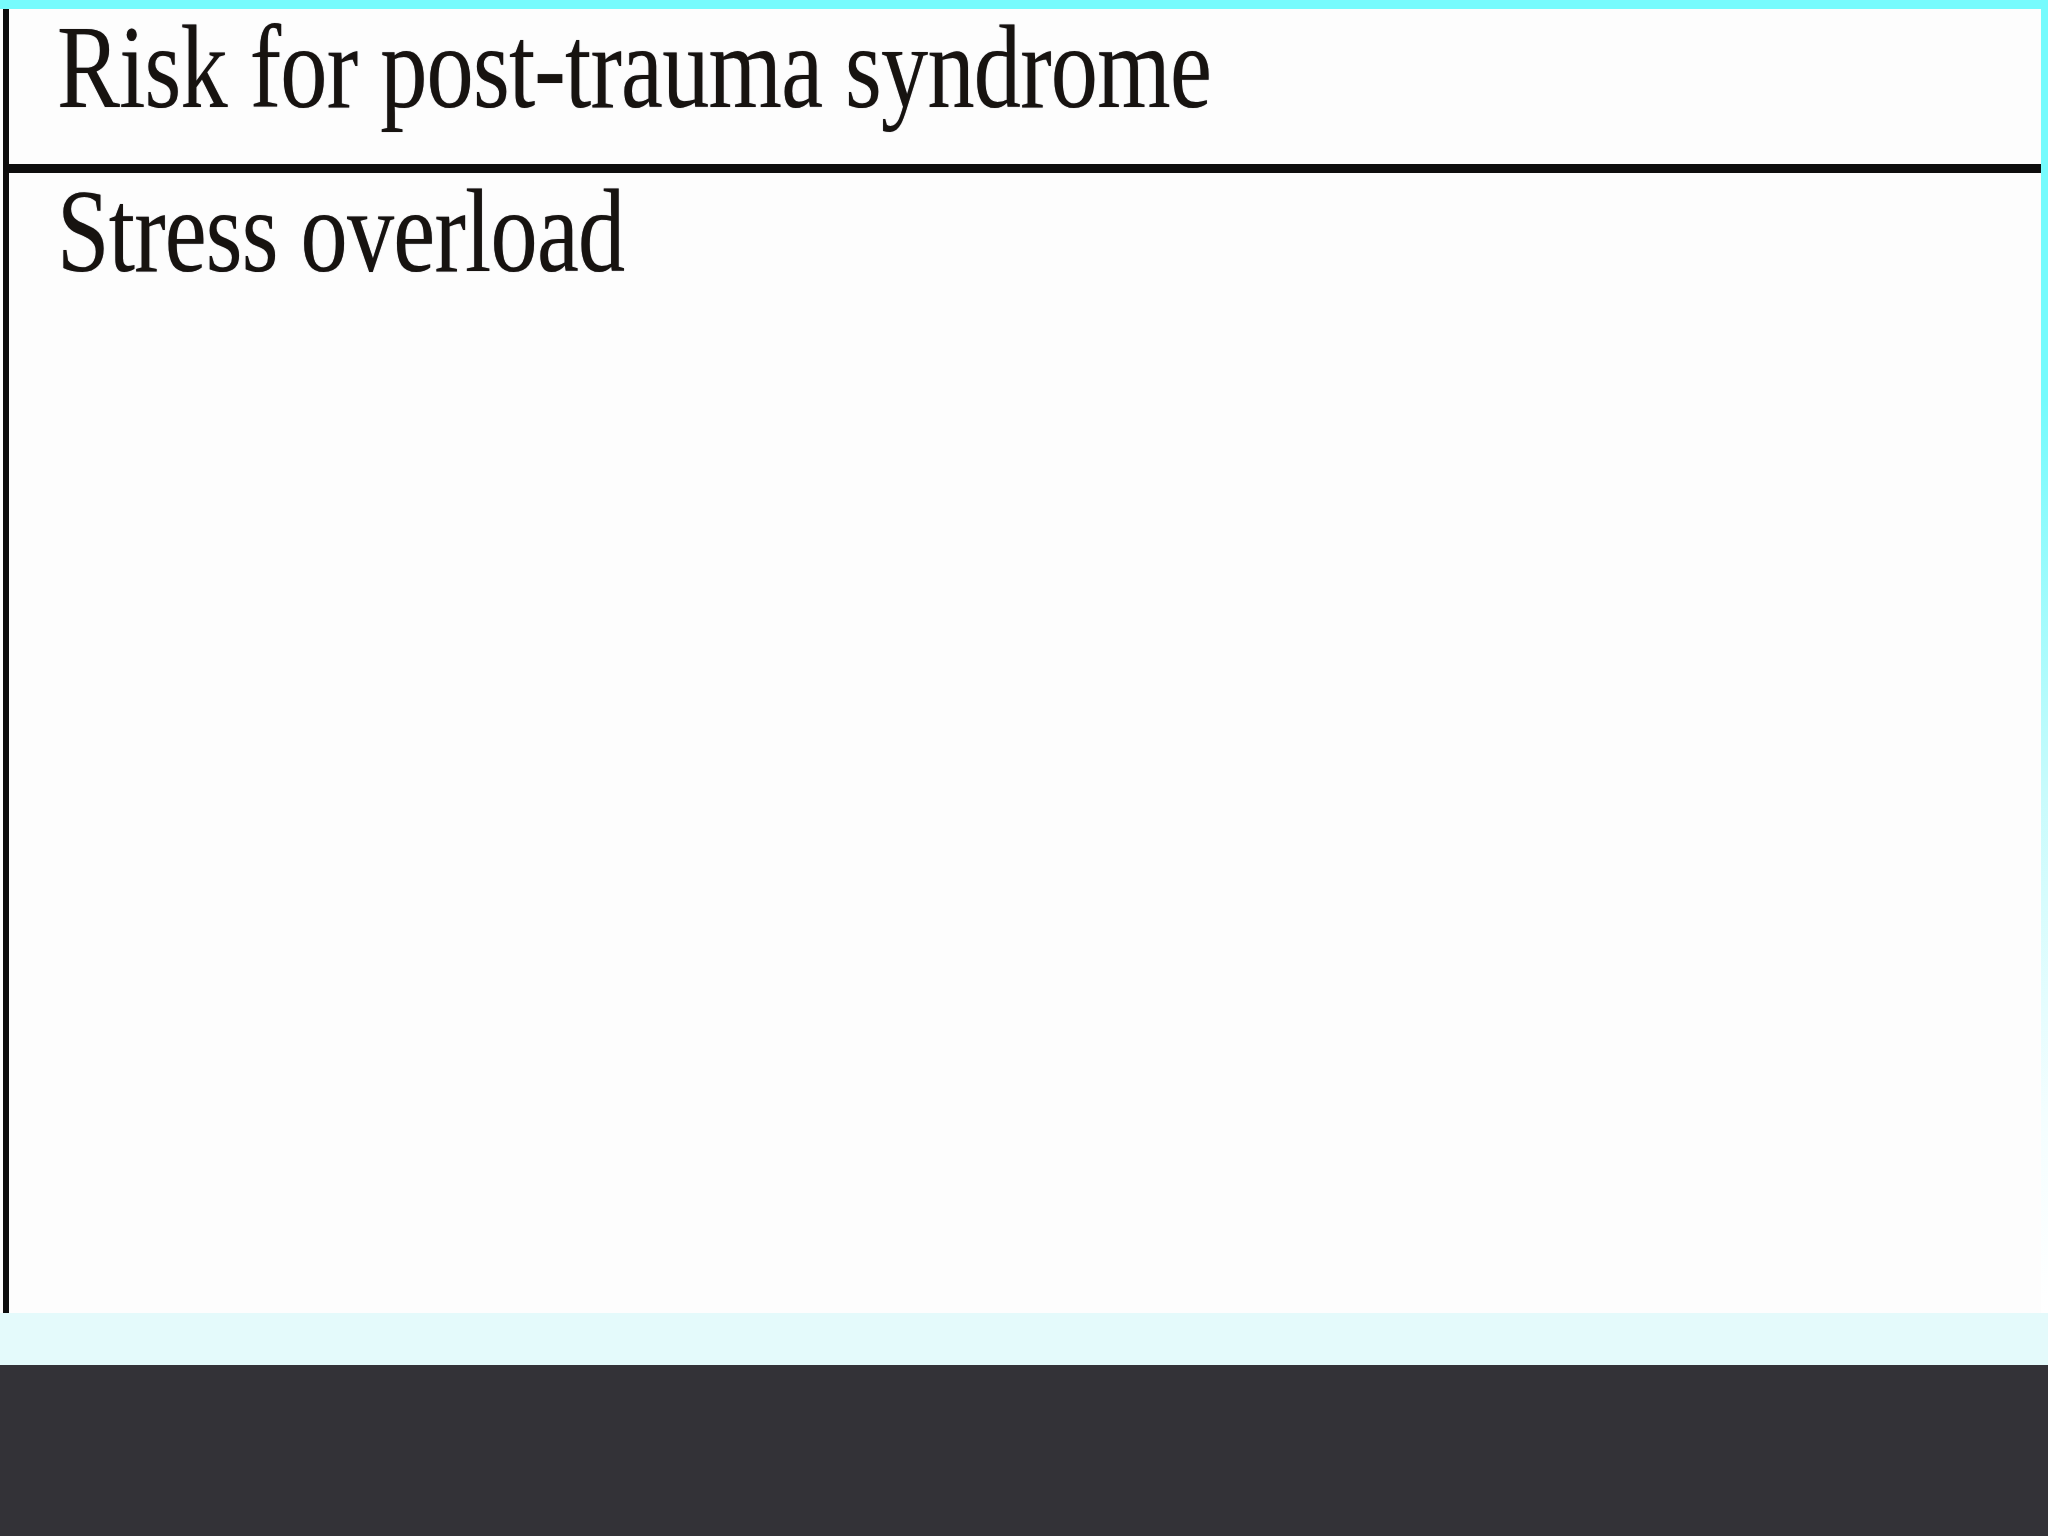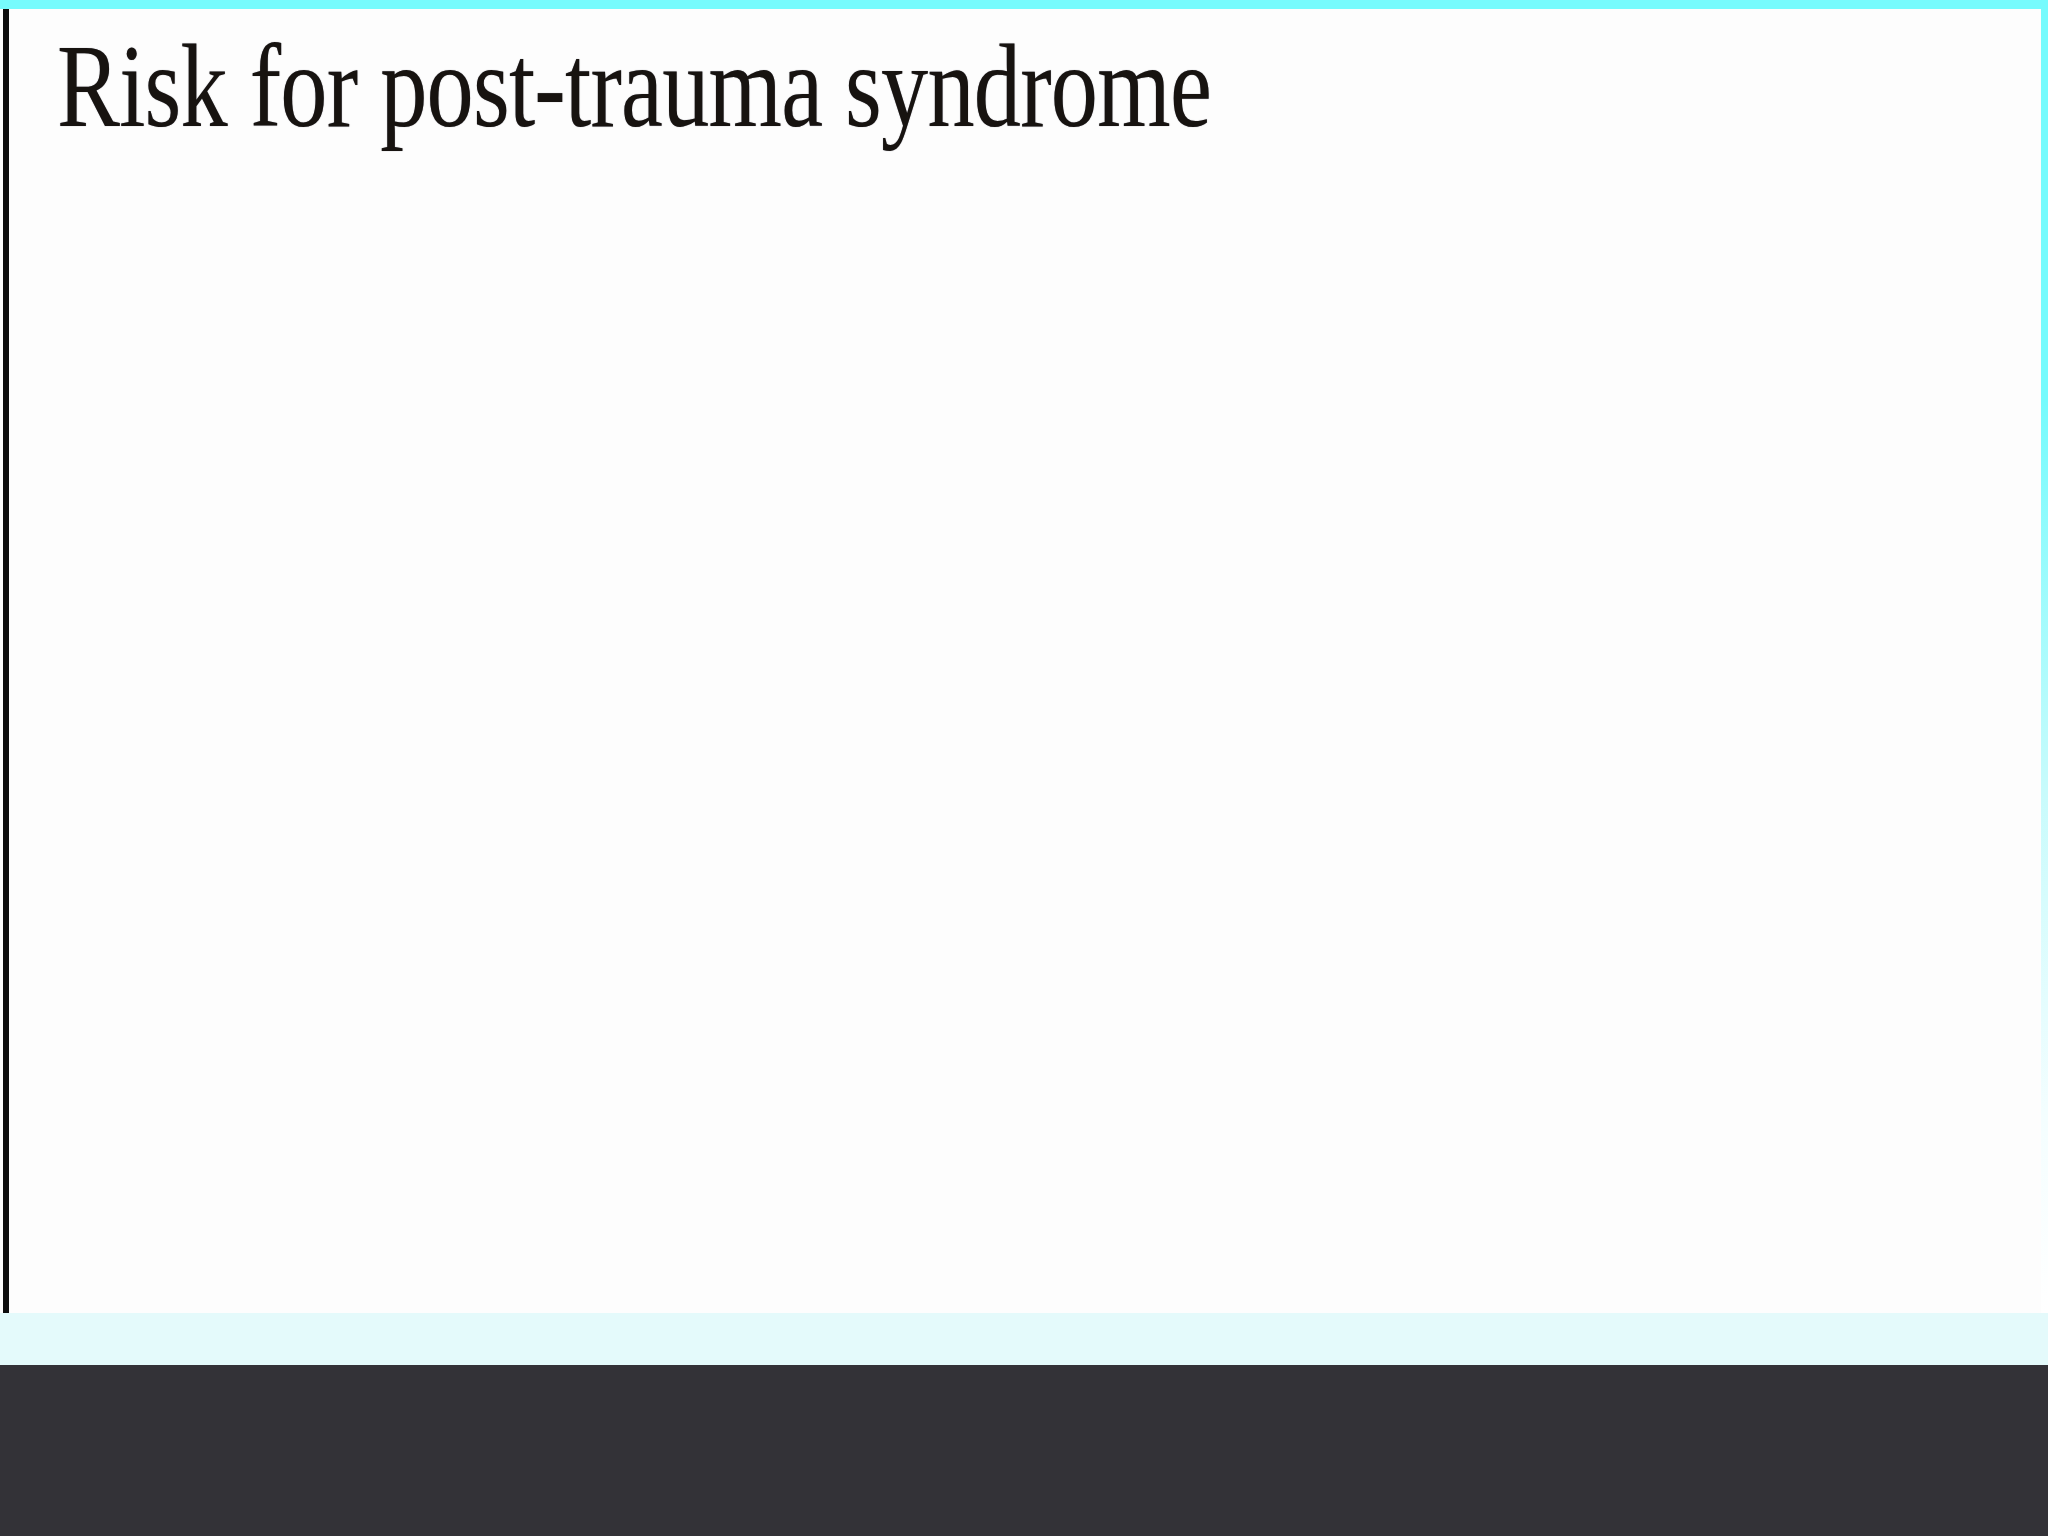"Risk for post-trauma syndrome" .row { align-items: center -> flex-start }
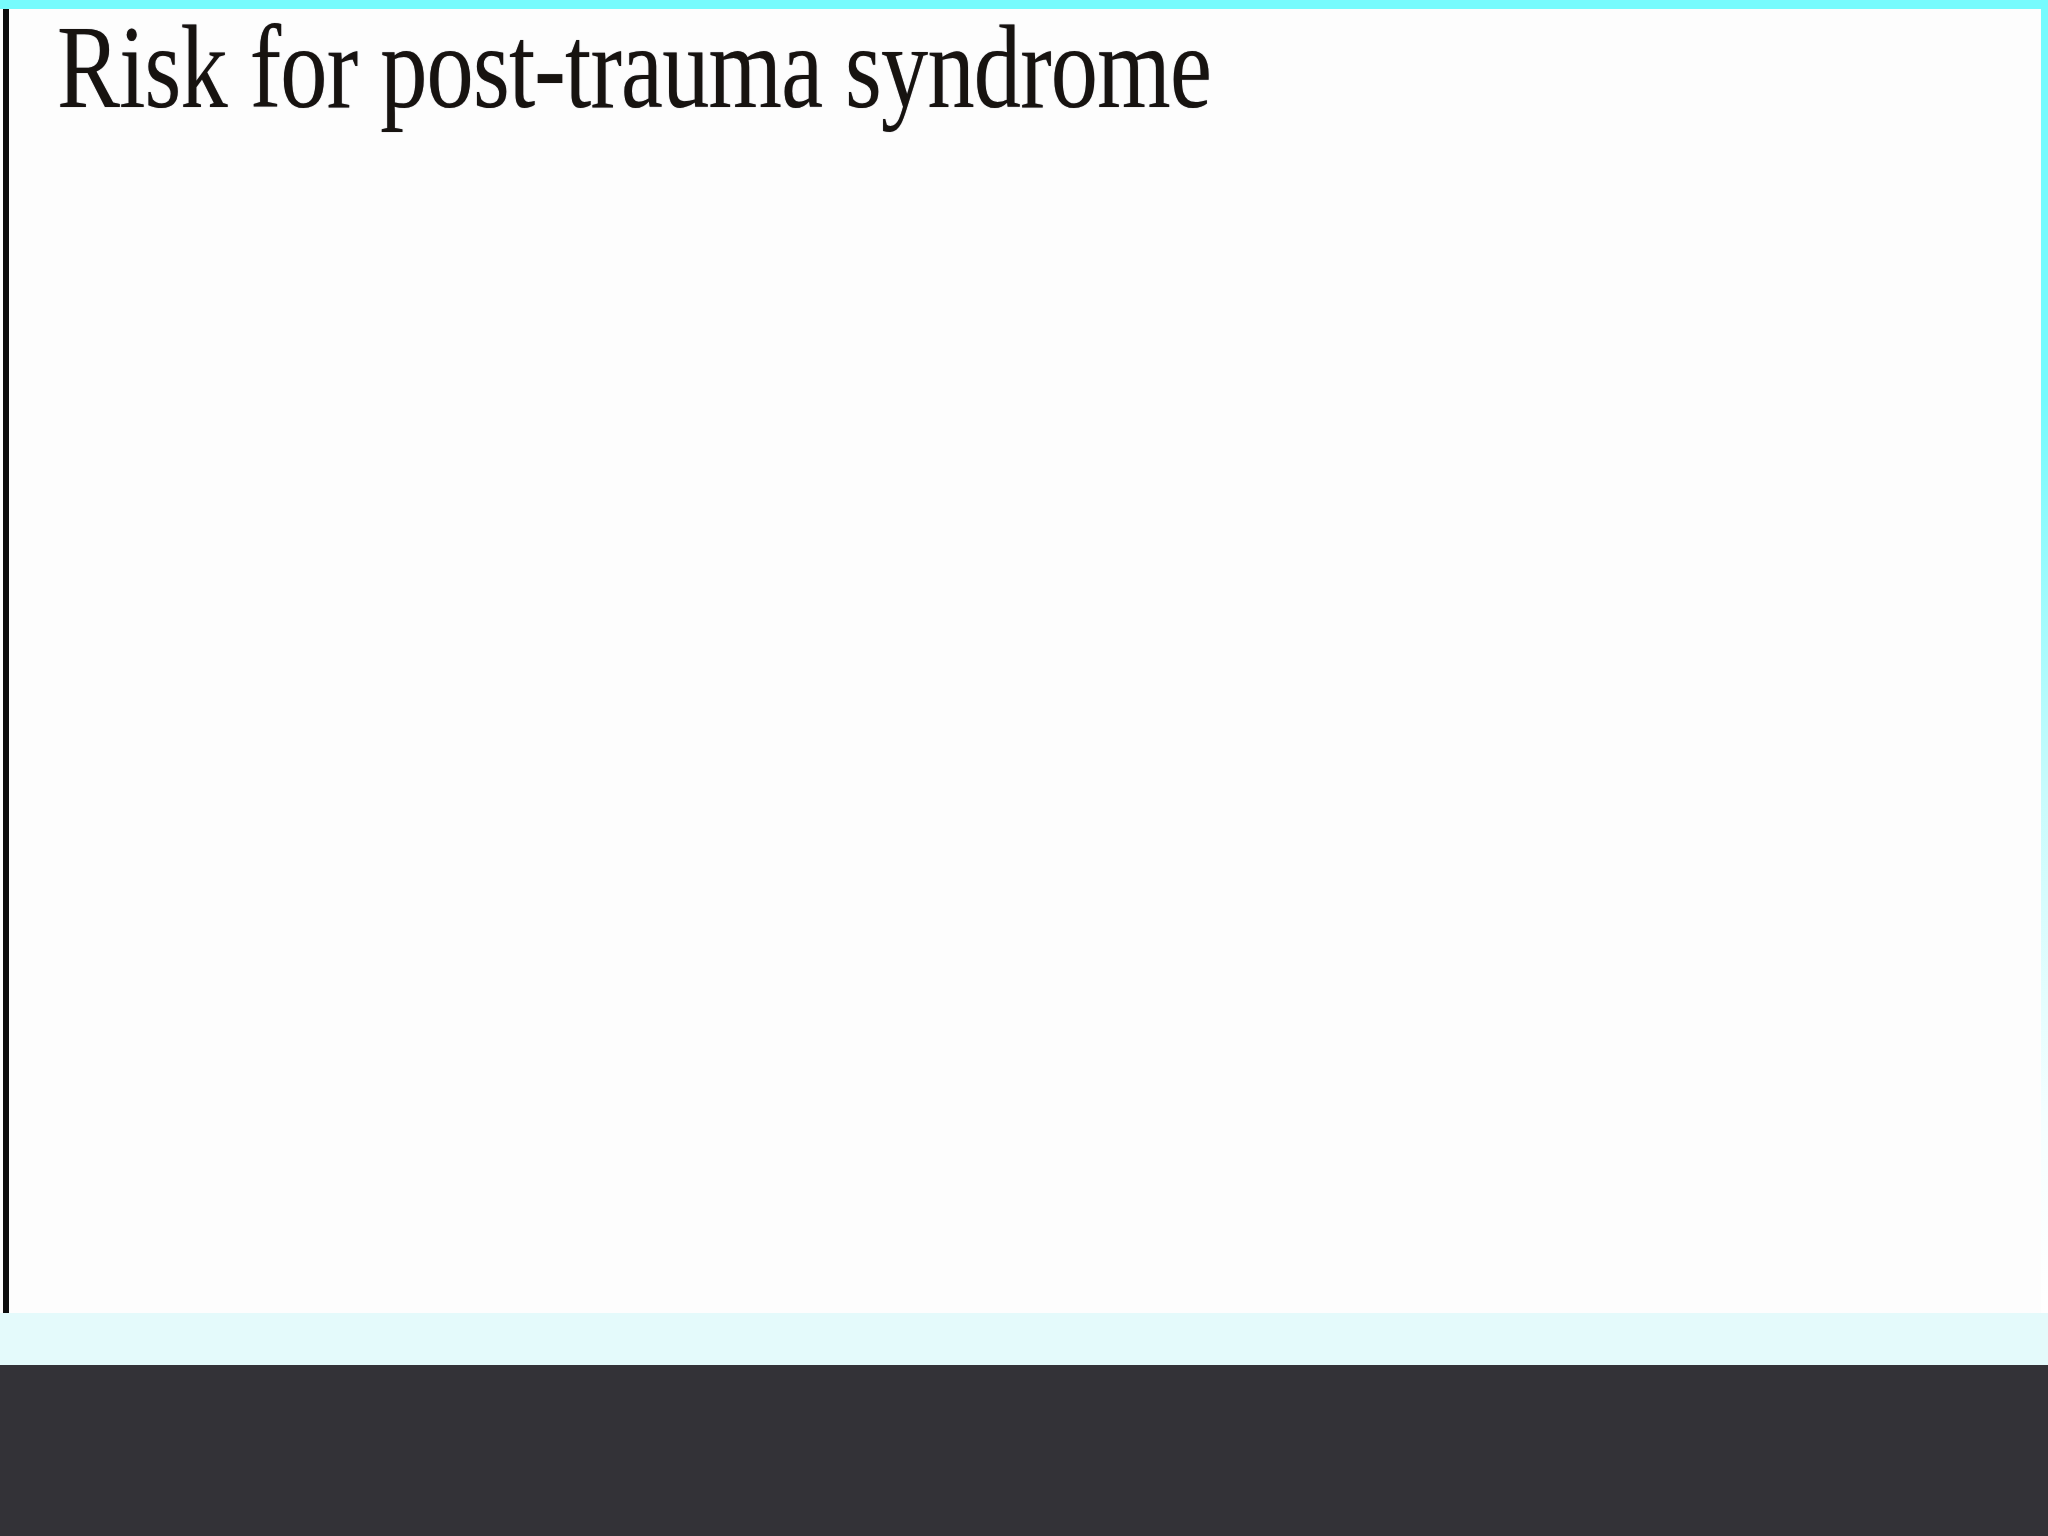"Stress overload" div.row { html: none -> <div> <span>Stress overload</span> </div> }
